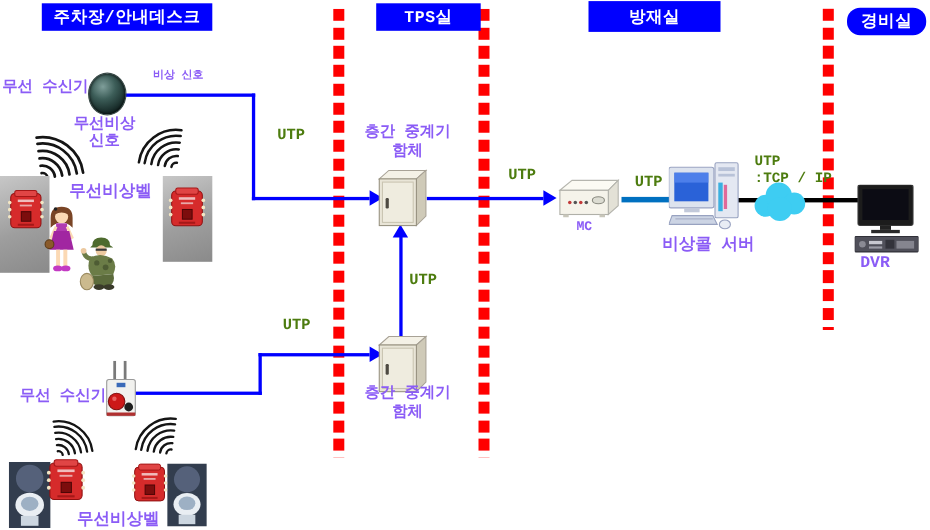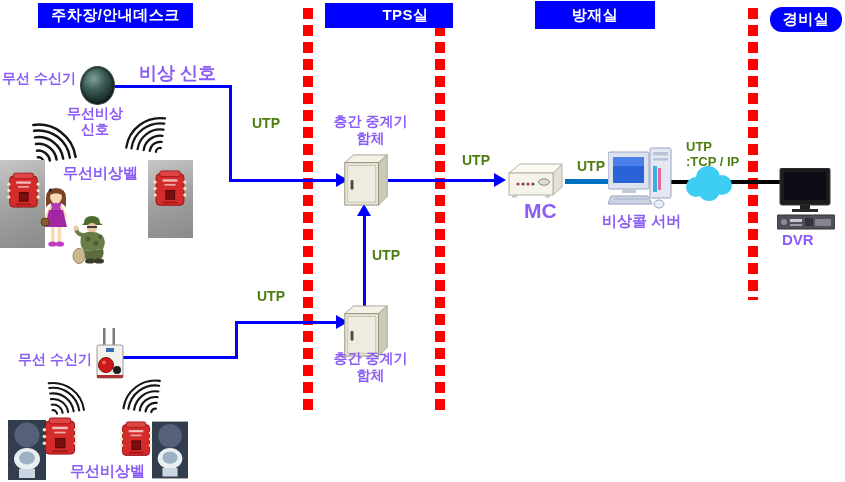"주차장/안내데스크" #stage { font-family: Liberation Sans, sans-serif -> Liberation Mono, monospace }
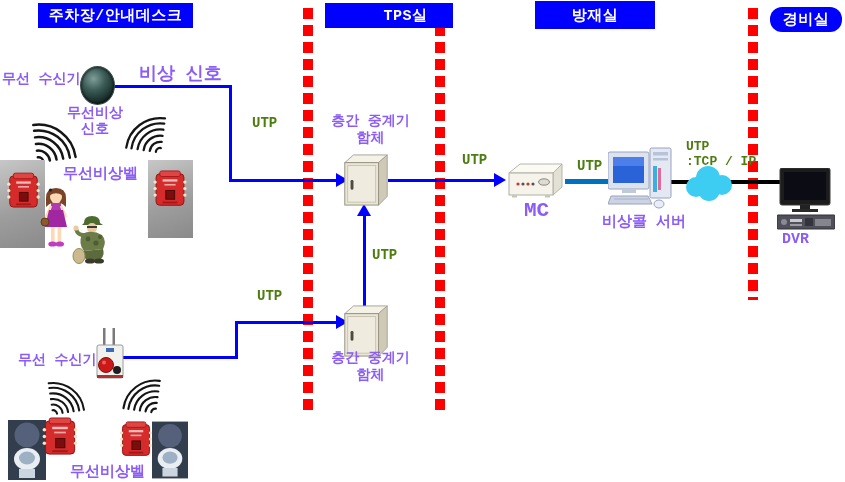"TPS실" div.hdr { left: 325px -> 342px; padding-left: 33px -> none }
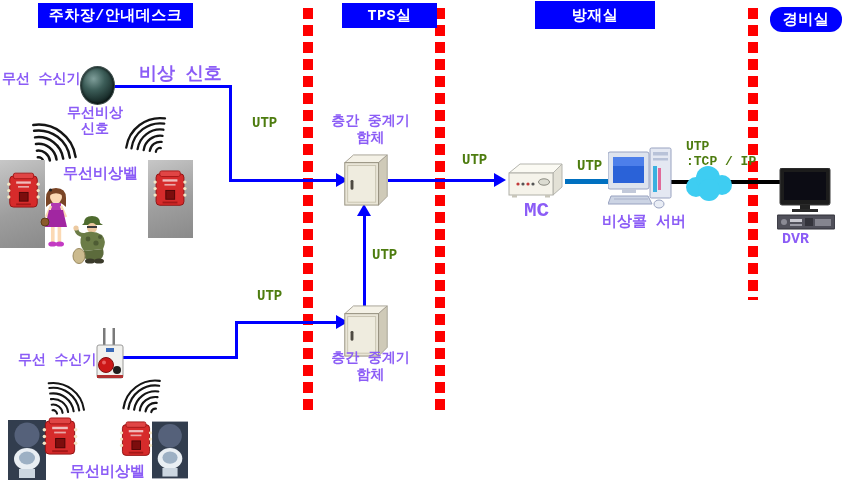"비상 신호" div.rlabel { font-size: 18px -> 10px }
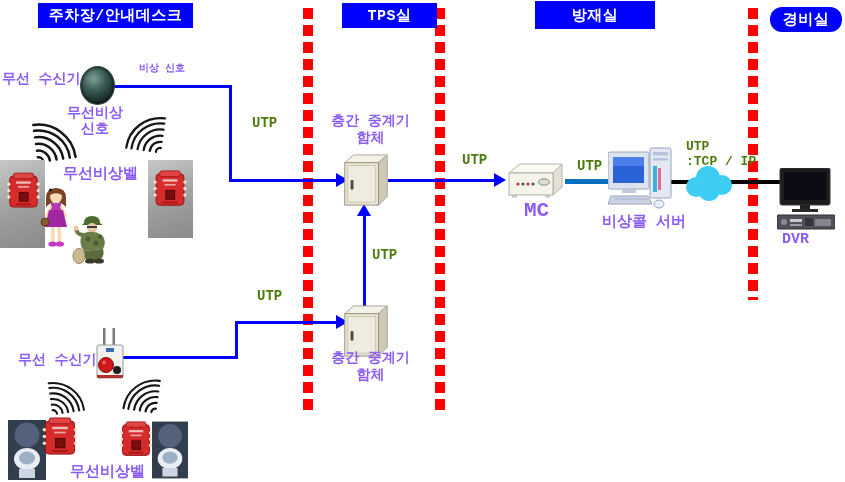"MC" div.rlabel { font-size: 21px -> 12px }
